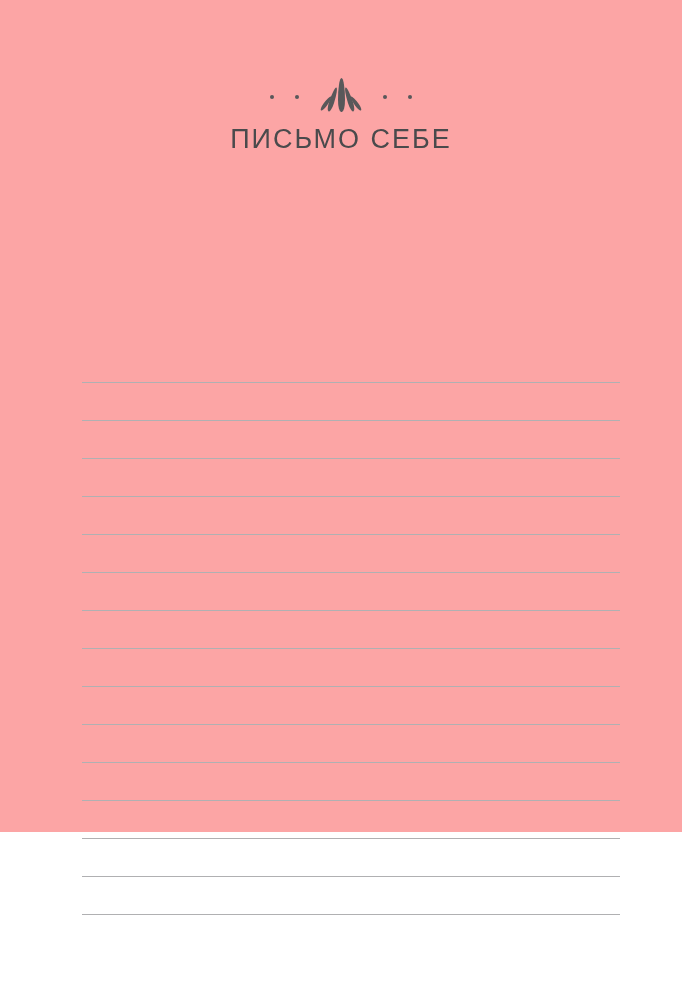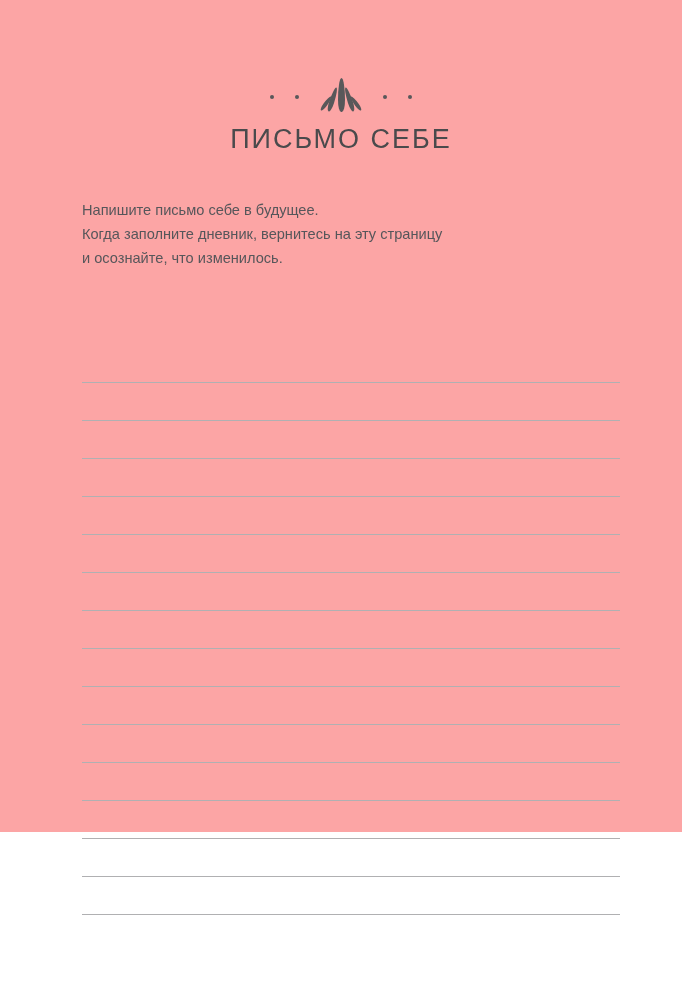"Напишите письмо себе в будущее." div.intro { html: <div> <span>Напишите письмо себе в будущее.</span> <span>Когда заполните дневник, вернитесь на эту страницу</span> <span>и осознайте, что изменилось.</span> </div> -> none }
